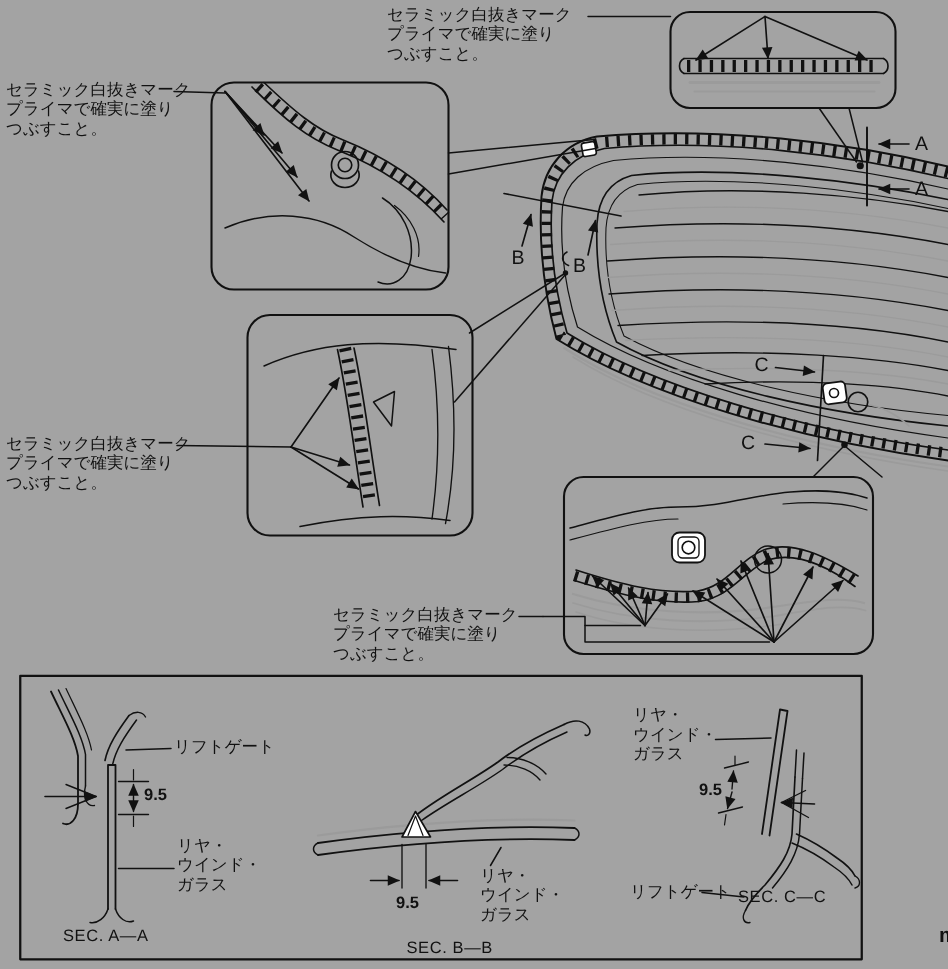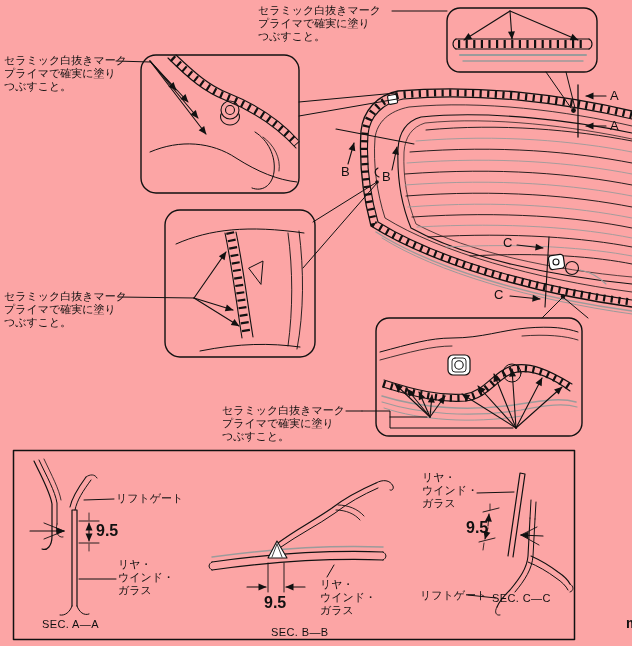"セラミック白抜きマーク" #stage { background: #fca5a5 -> #a3a3a3 }
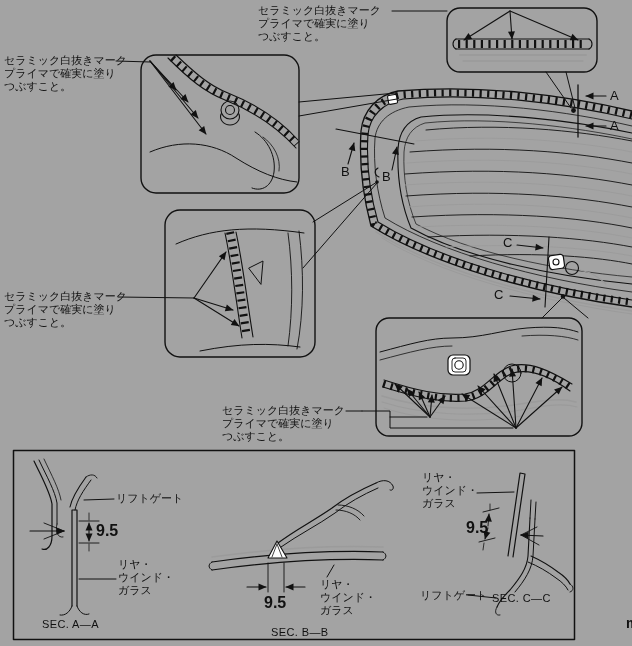"9.5" .dim { font-size: 16px -> 11px }
